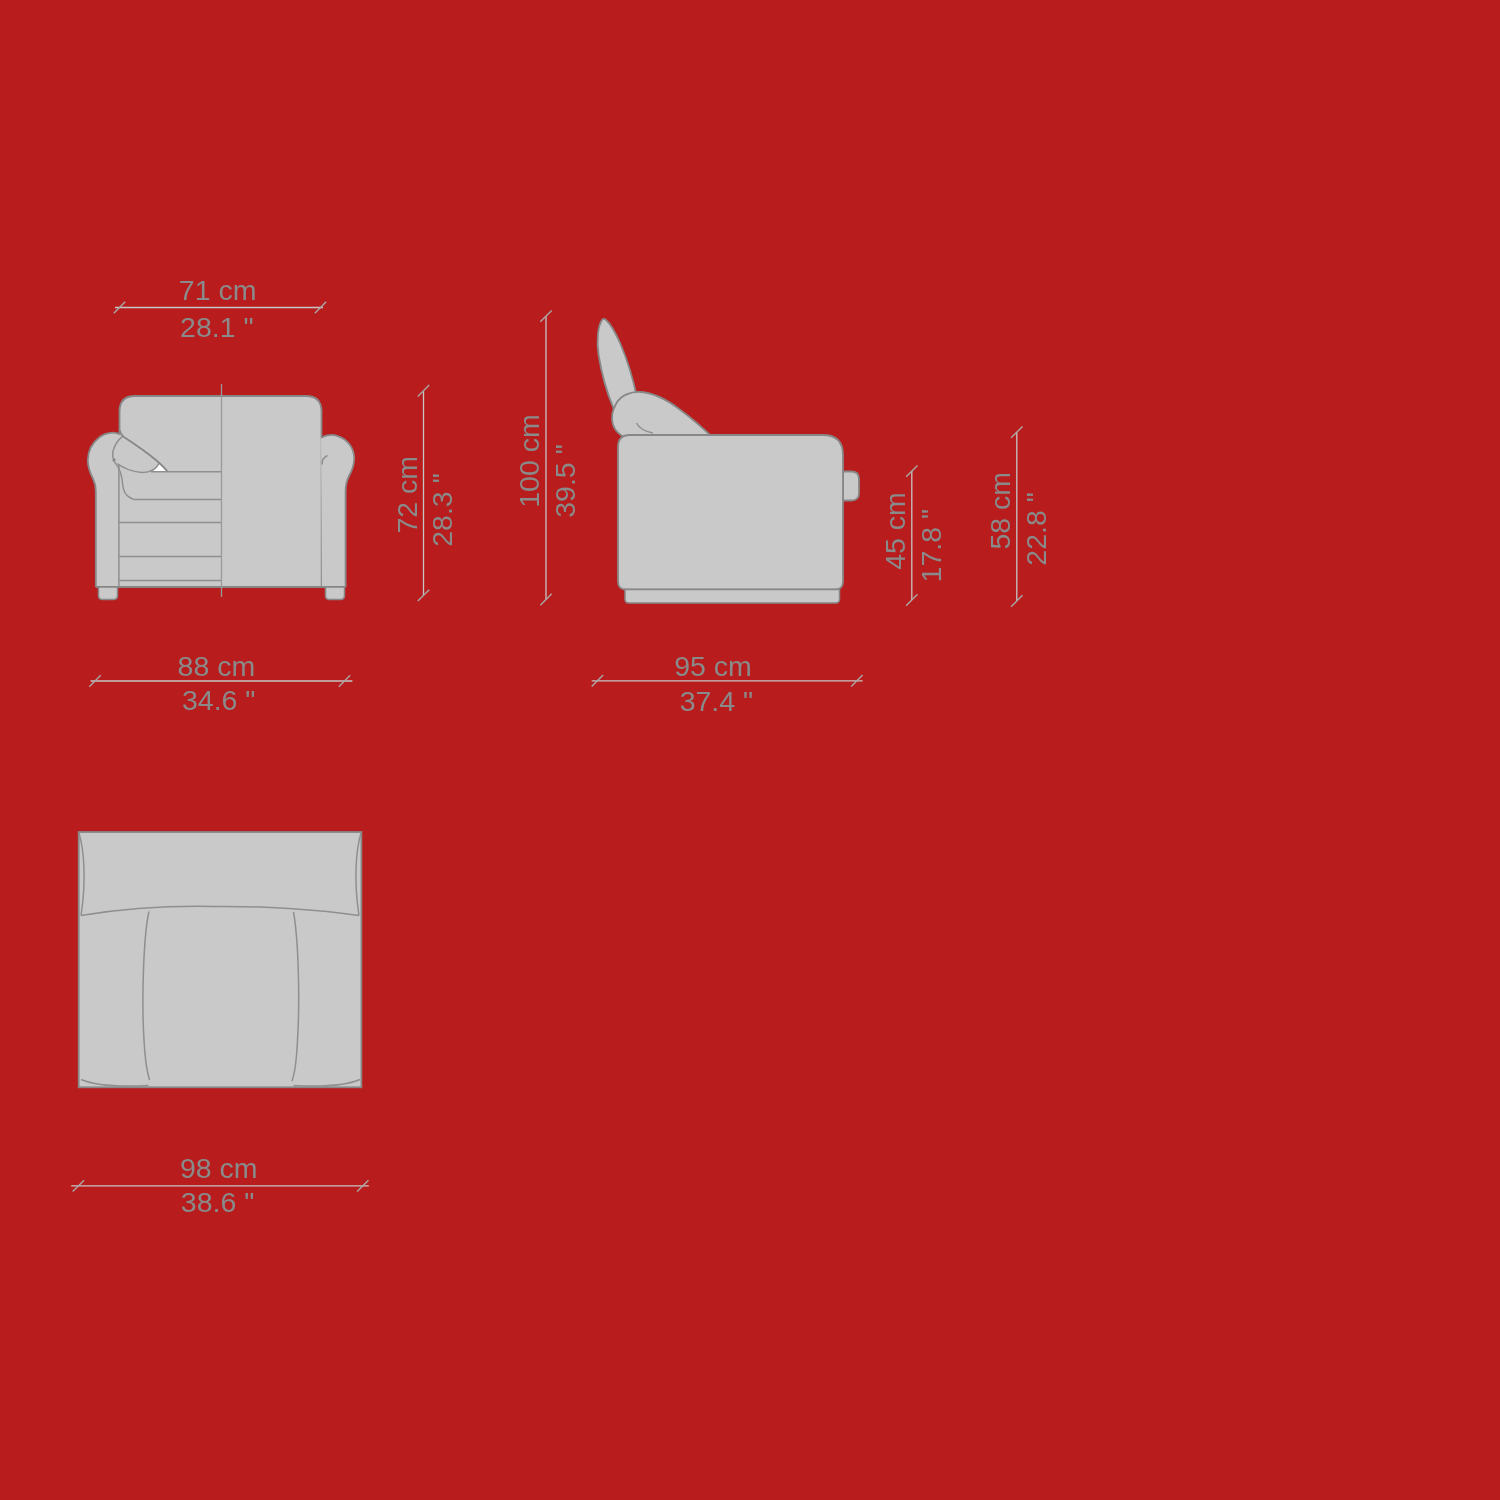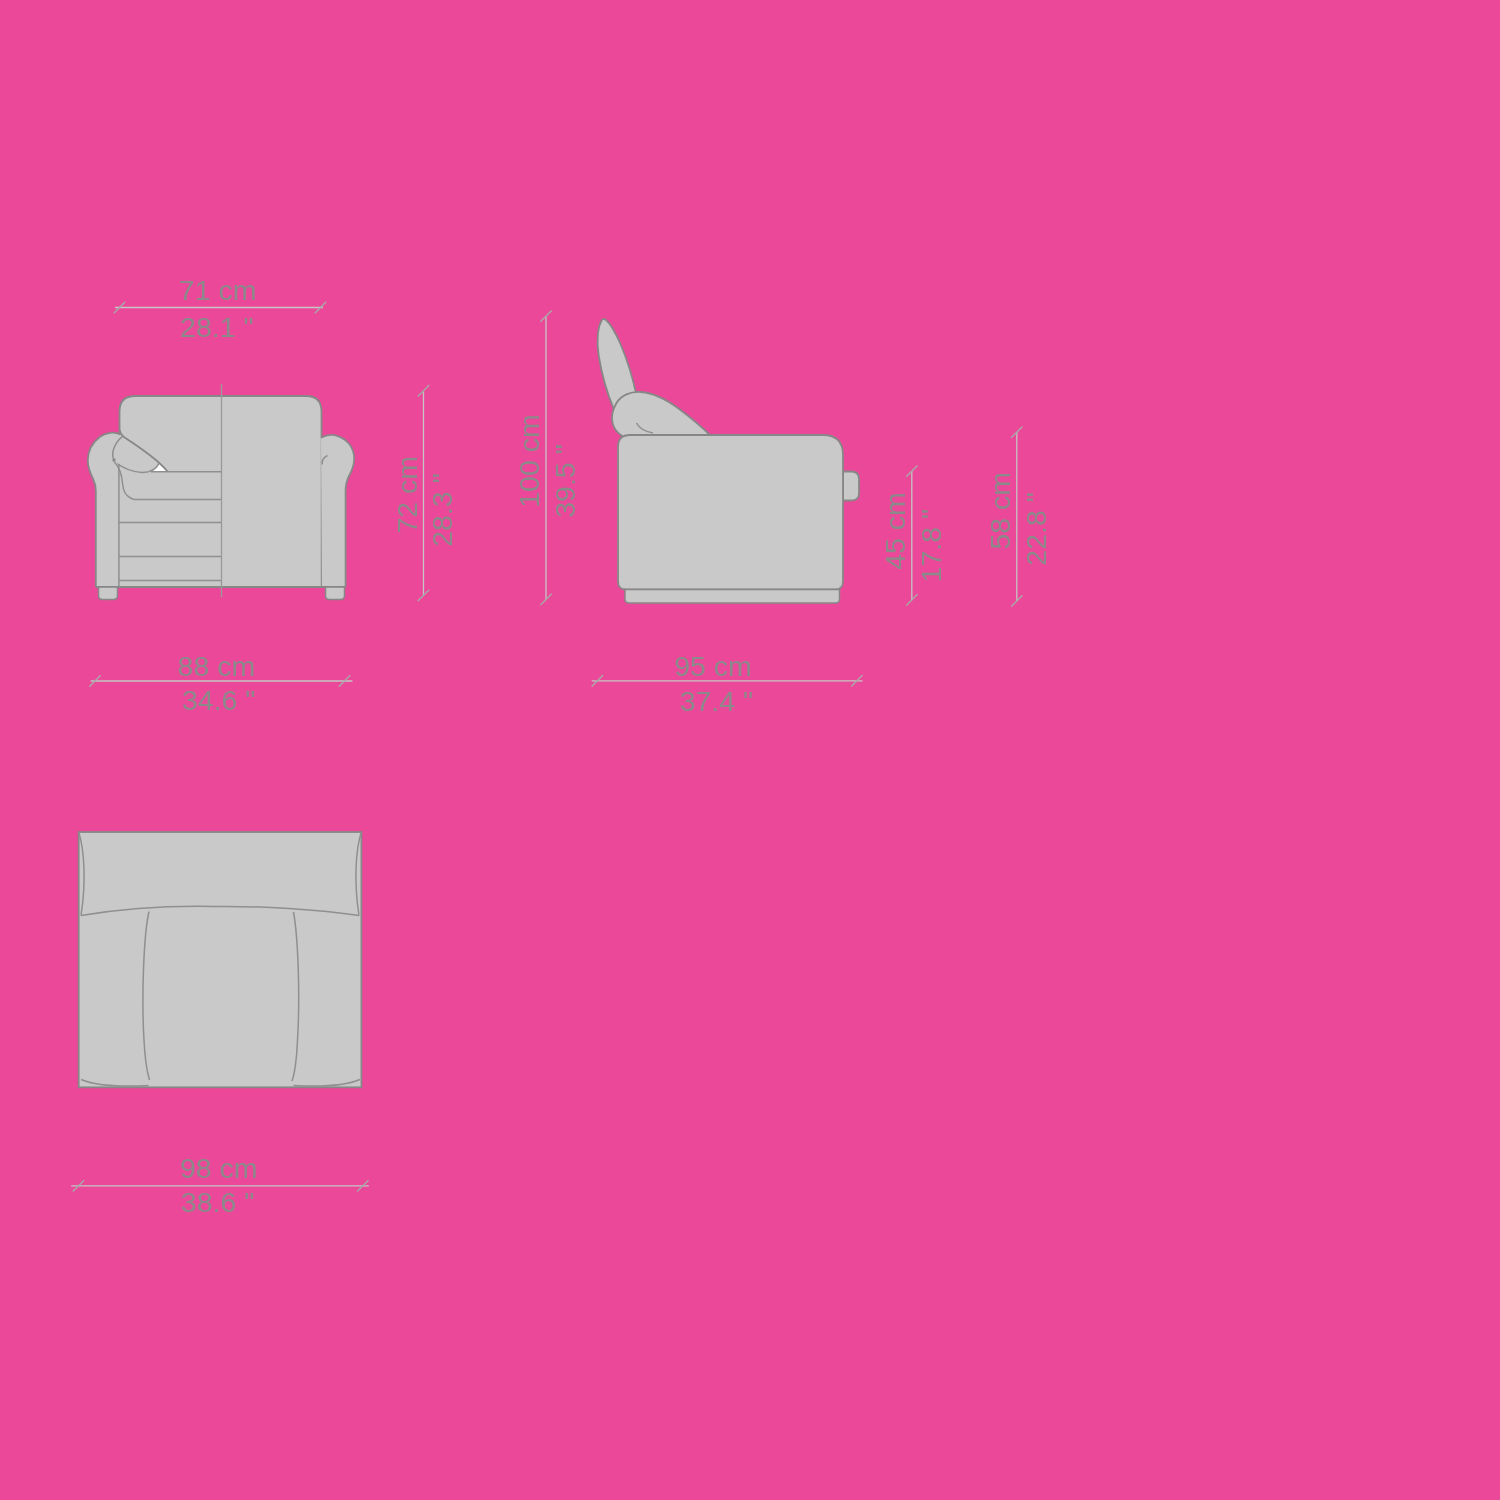"71 cm" #page { background: #ec4899 -> #b91c1c }
